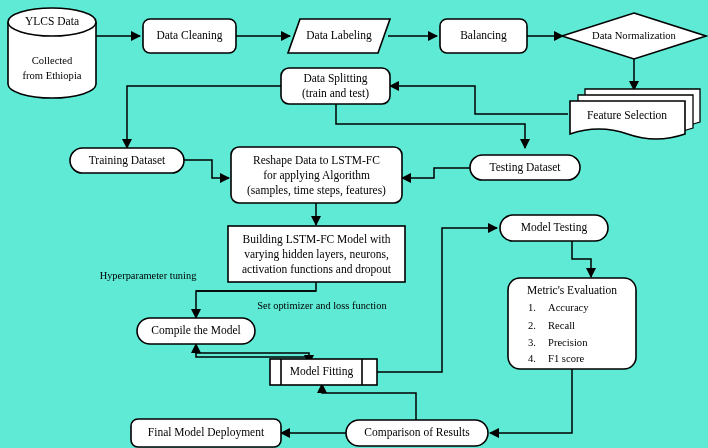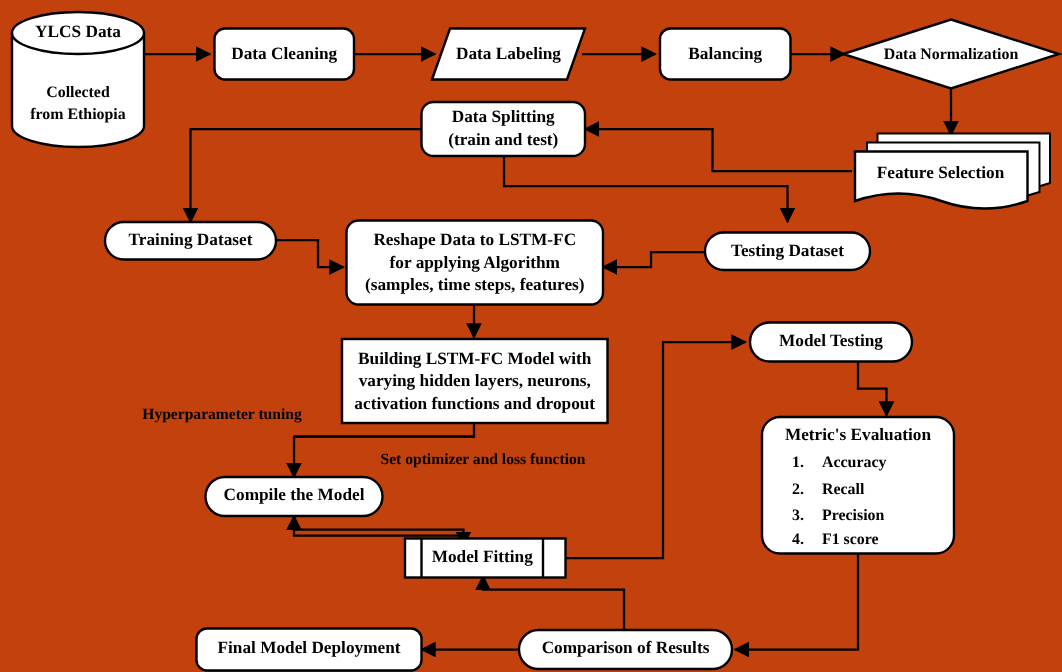"YLCS Data" #diagram-root { background: #c2410c -> #5eead4; font-weight: bold -> none }
